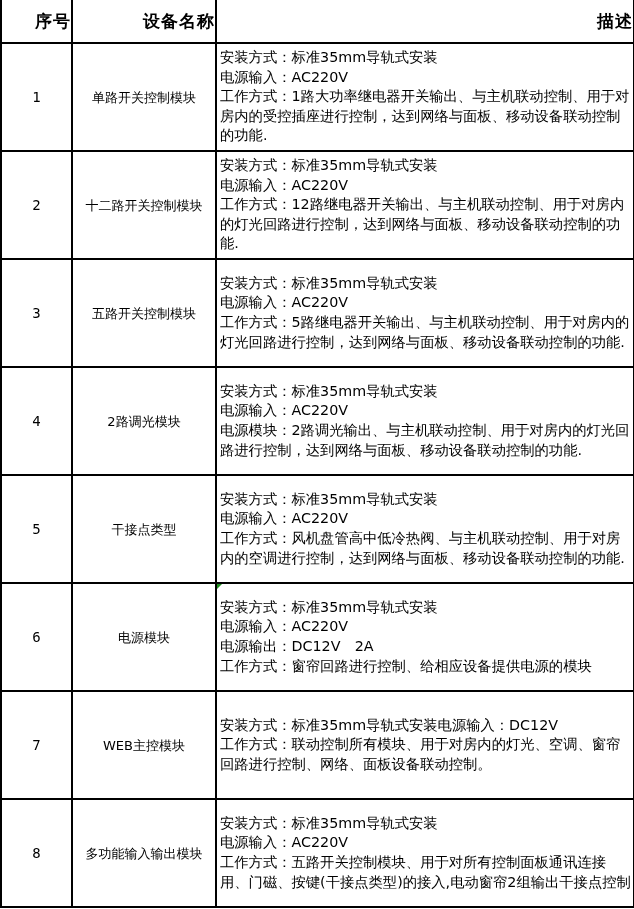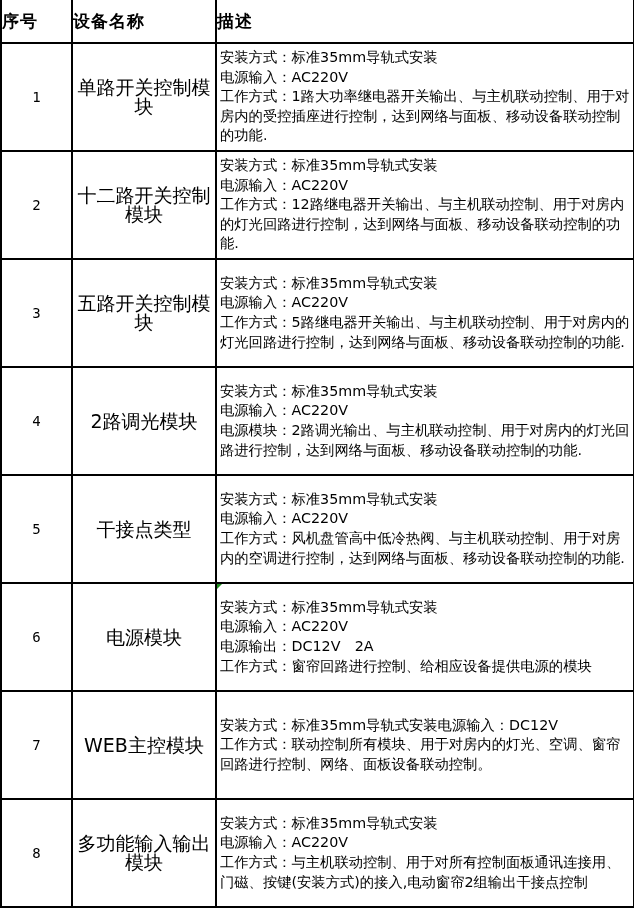"序号" table.spec-table tr.header-row th { text-align: left -> right }
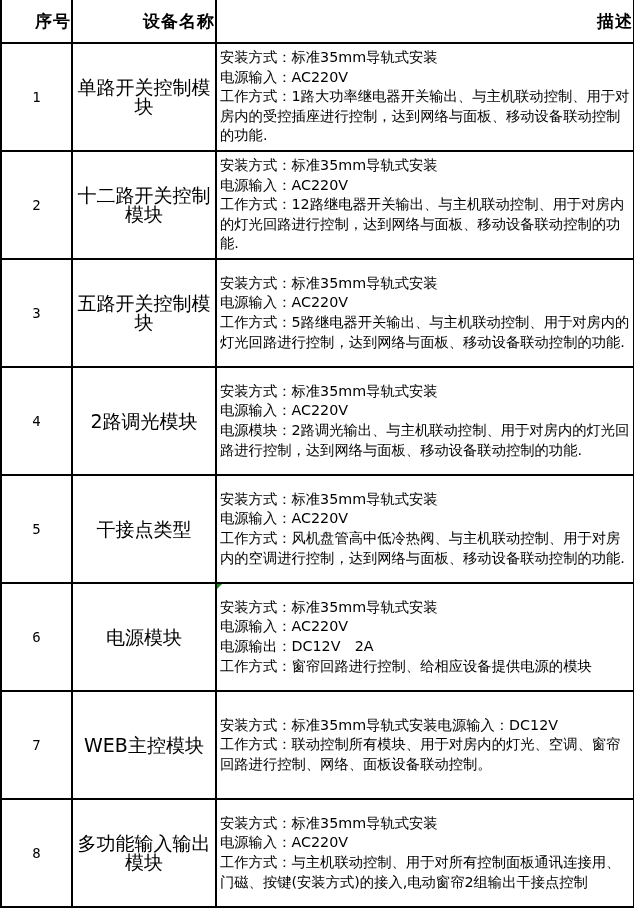"单路开关控制模块" td.name-cell { font-size: 19px -> 13px }
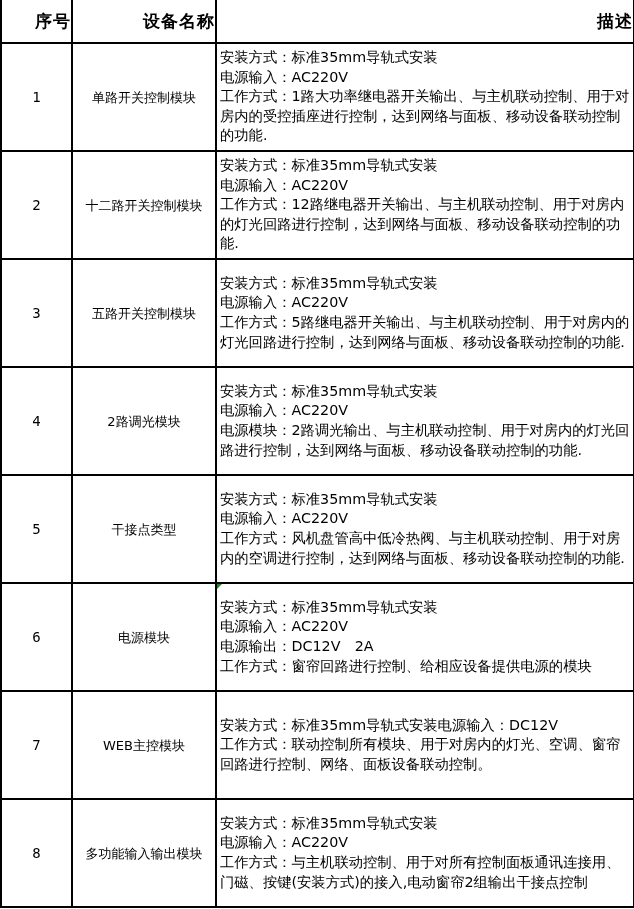"工作方式：与主机联动控制、用于对所有控制面板通讯连接用、门磁、按键(安装方式)的" span.line { text: 与主机联动控制、用于对所有控制面板通讯连接用、门磁、按键(安装方式 -> 五路开关控制模块、用于对所有控制面板通讯连接用、门磁、按键(干接点类型 }
